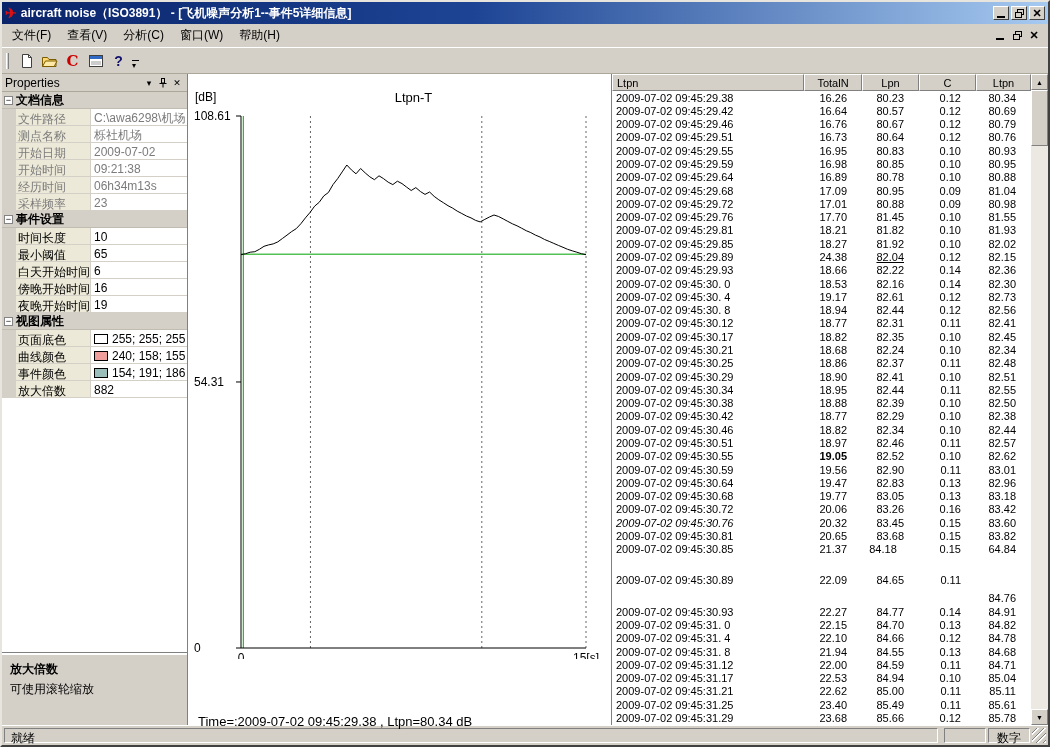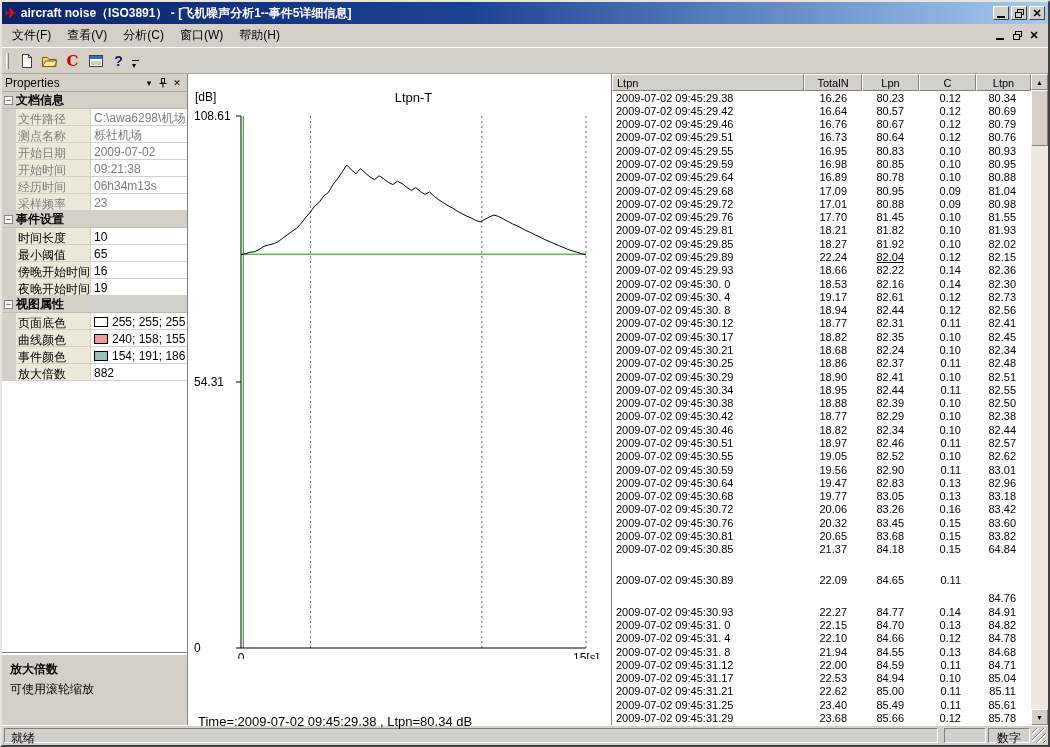"22.24" div.td { text: 22.24 -> 24.38 }
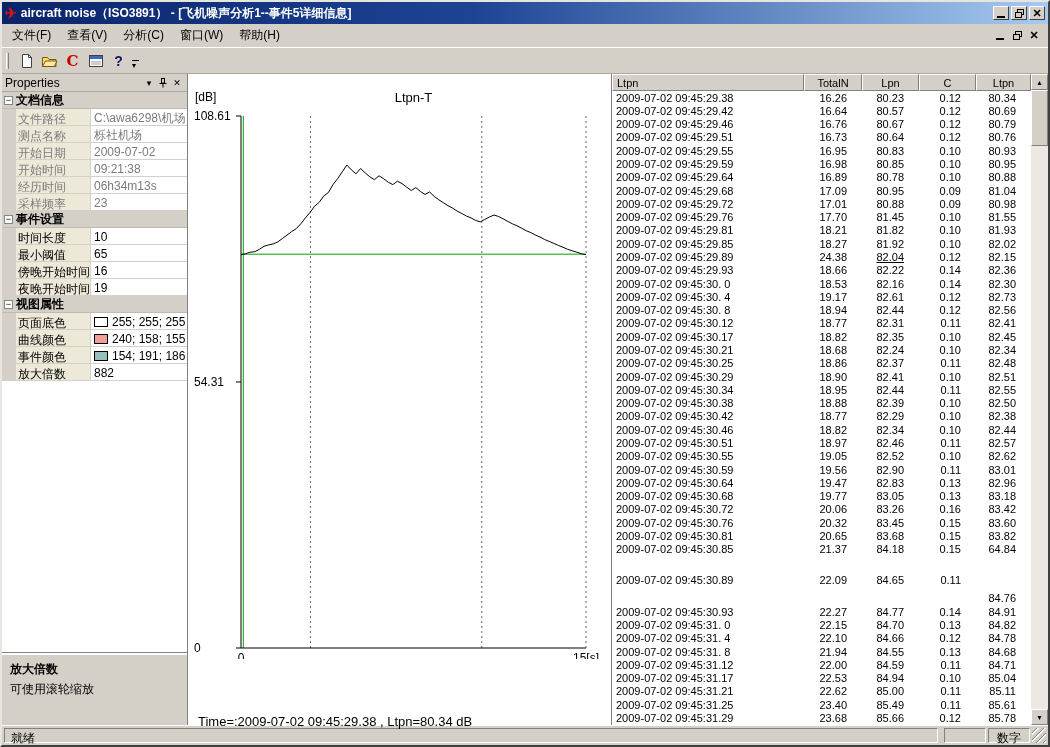"白天开始时间" div.prop-row { html: none -> <div> <span></span> <span>白天开始时间</span> <span> <span>6</span> </span> </div> }
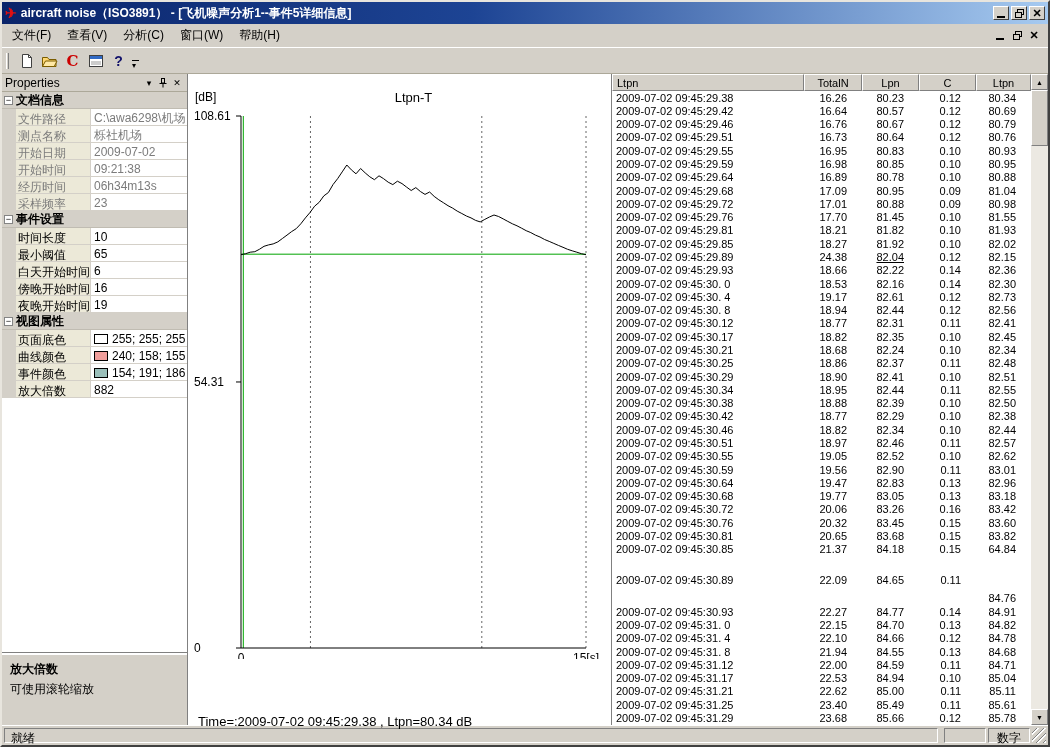"19.05" div.td { font-weight: none -> bold }
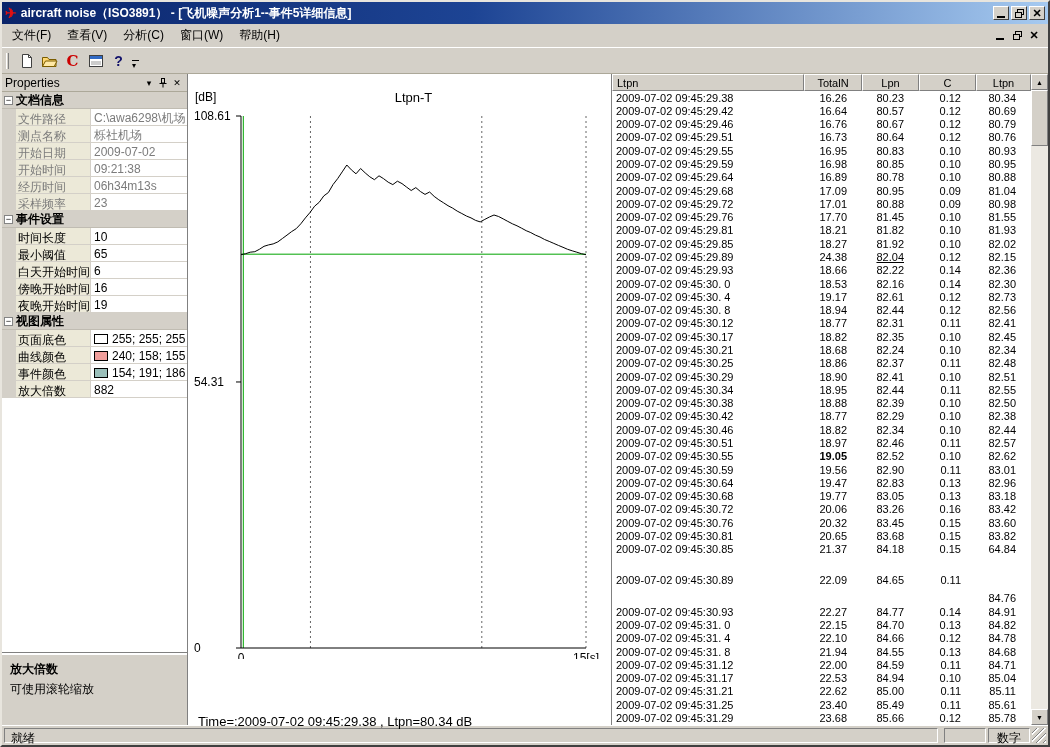"2009-07-02 09:45:30.76" div.td { font-style: none -> italic }
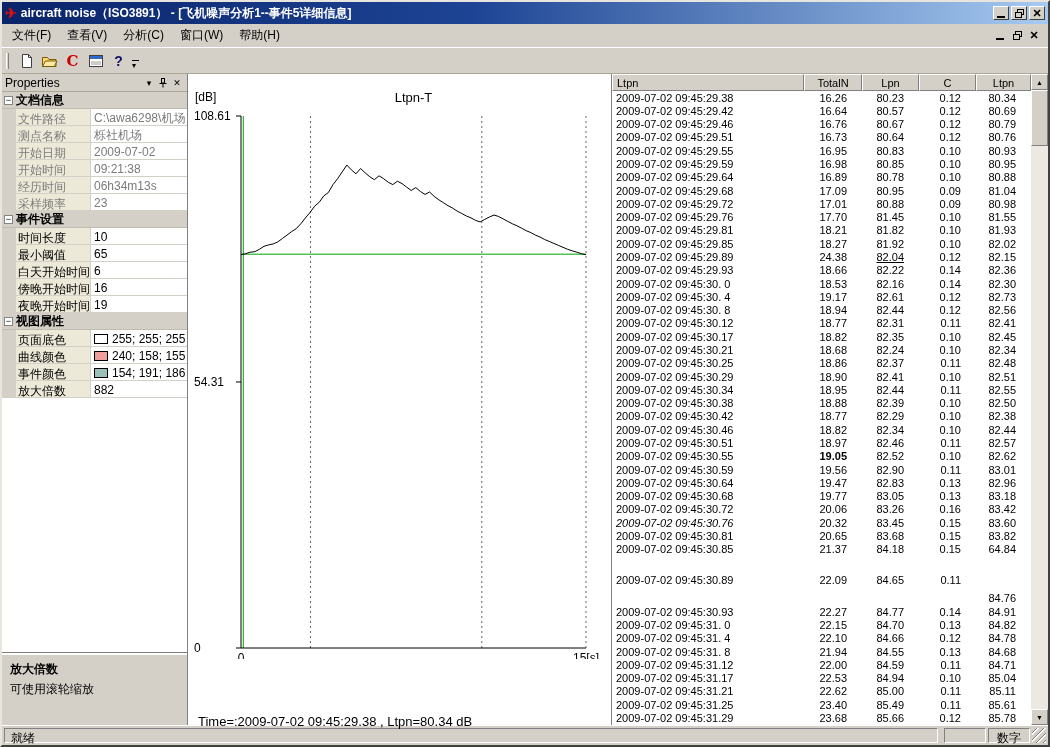"84.18" div.td { text-align: none -> center }
